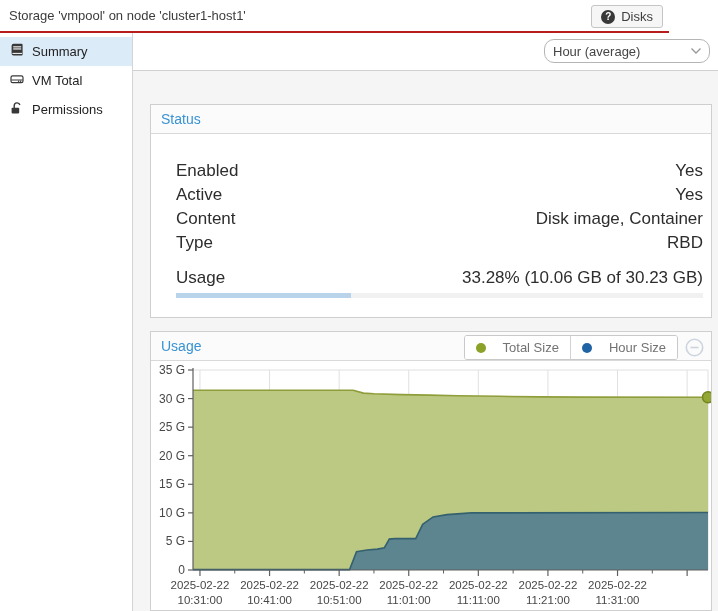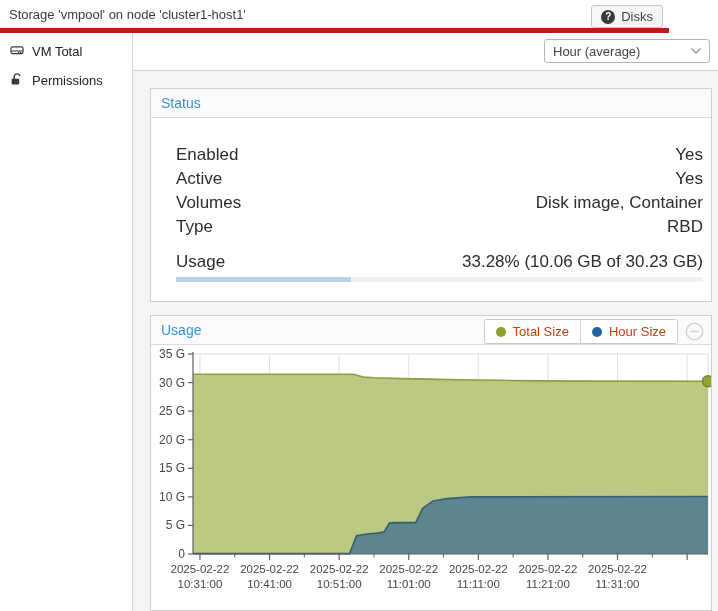"Storage 'vmpool' on node" .top-header { border-bottom: 5px solid #b91c1c -> 2px solid #b91c1c }
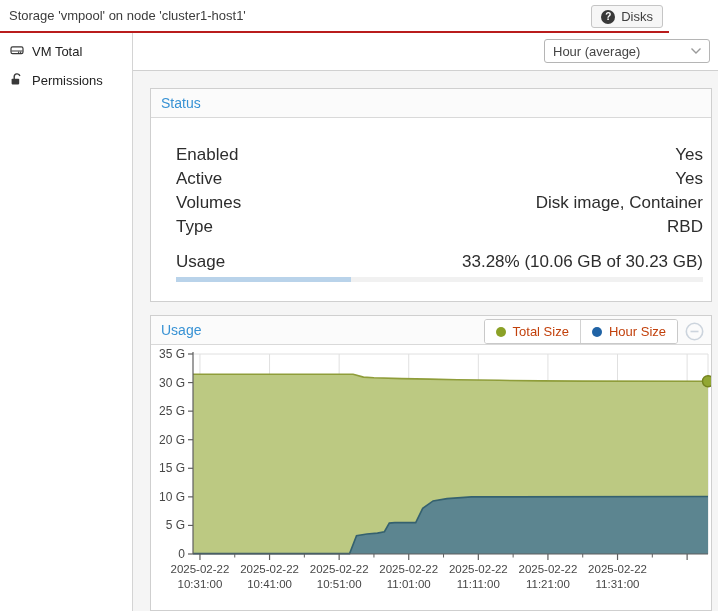"Summary" div.side-item { html: none -> <div> <span> <svg> <path></path> <rect></rect> <rect></rect> <path></path> </svg> </span> <span>Summary</span> </div> }
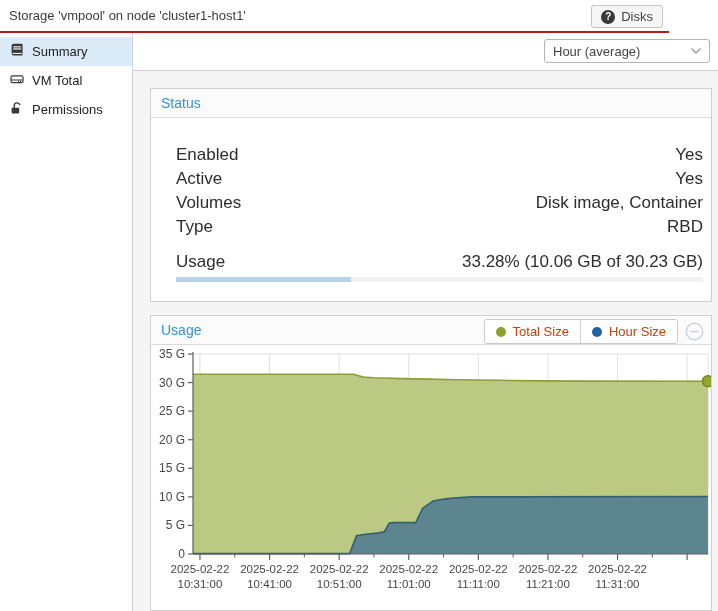"Hour (average)" .combo { border-radius: 3px -> 10px }
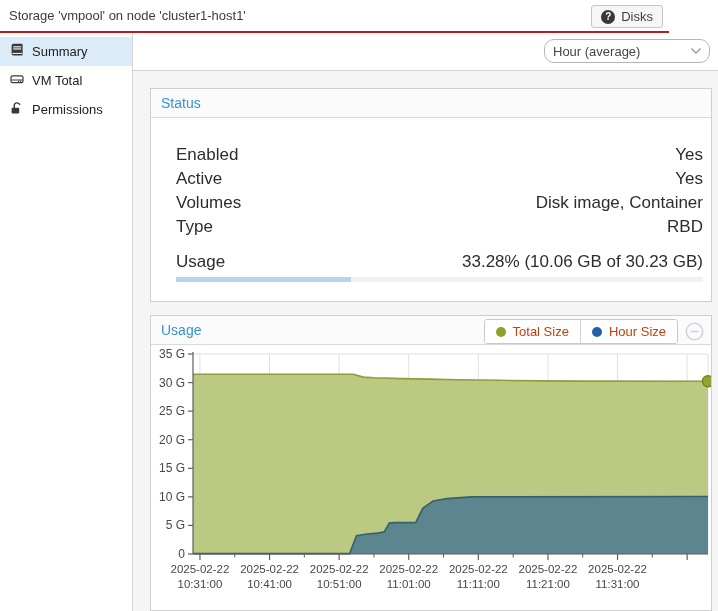"Status" .panel { margin-top: none -> 16px }
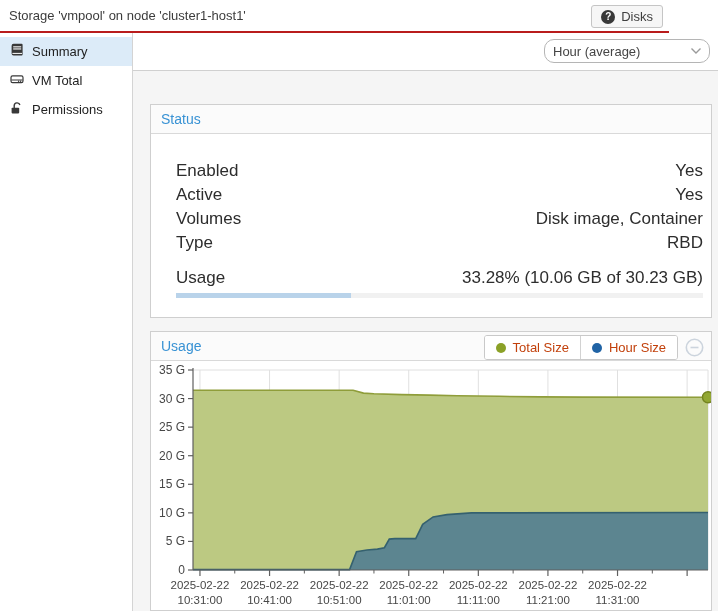"Volumes" span { text: Volumes -> Content }
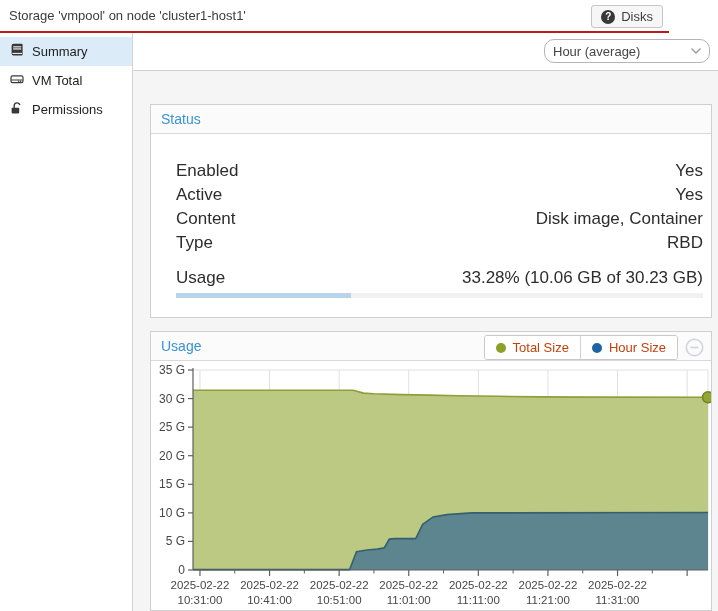"Total Size" .legend-seg { color: #c2410c -> #737373; gap: 7px -> 17px }
